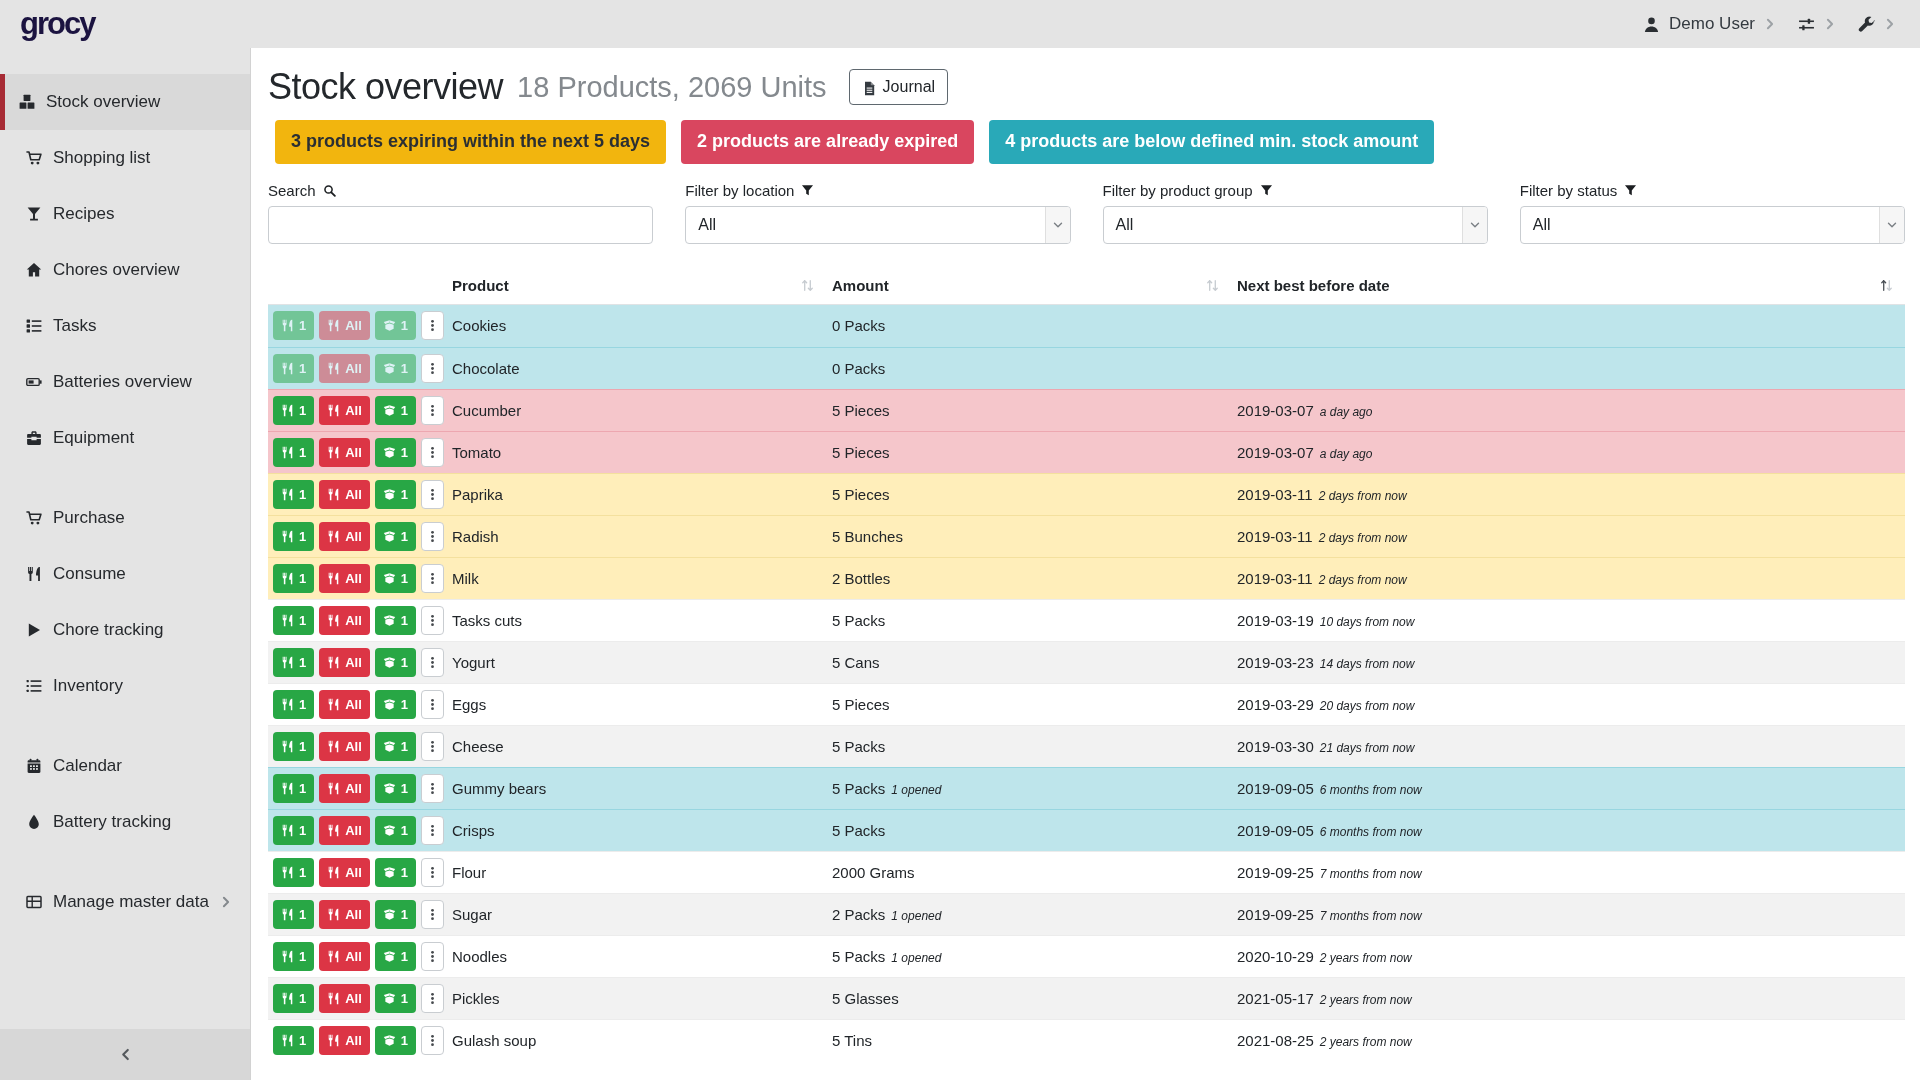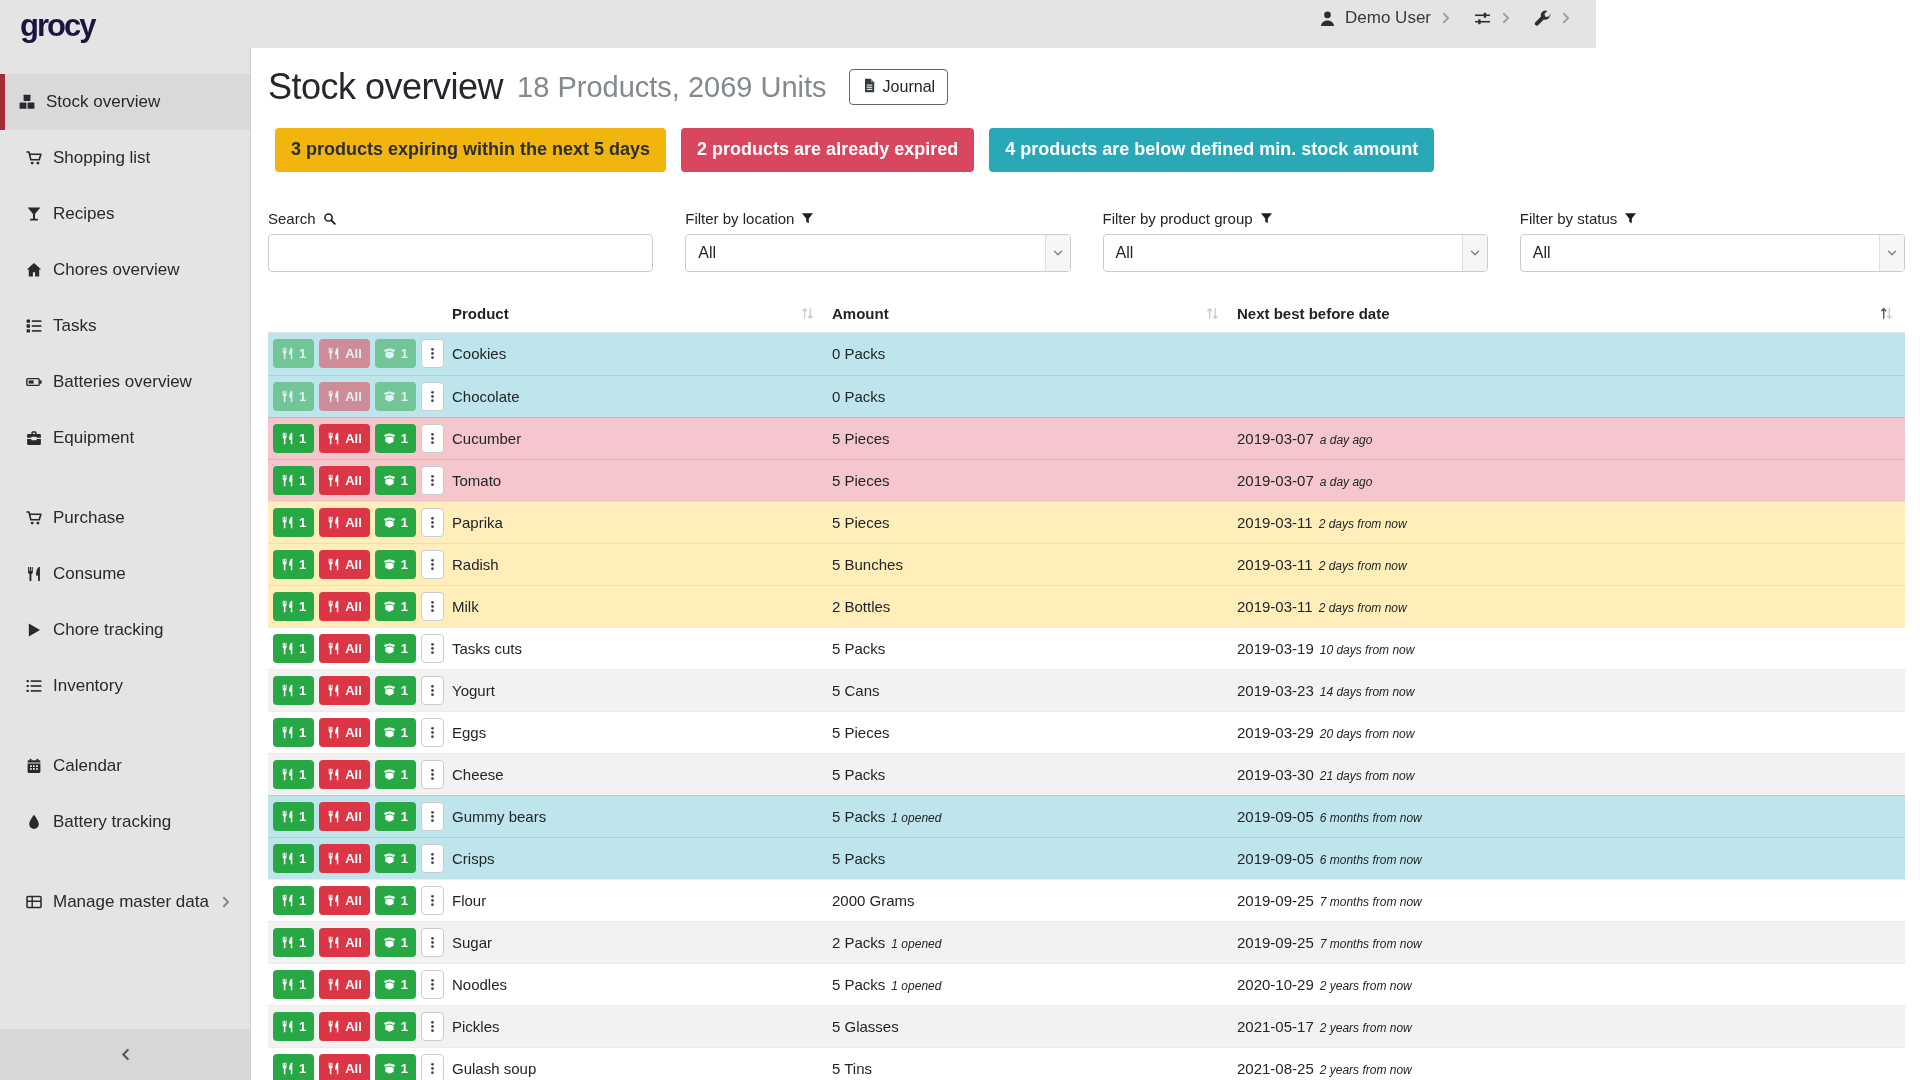"grocy" .topbar { align-items: flex-start -> center; padding: 8px 24px 0 20px -> 0 24px 0 20px; width: 1596px -> 1920px }
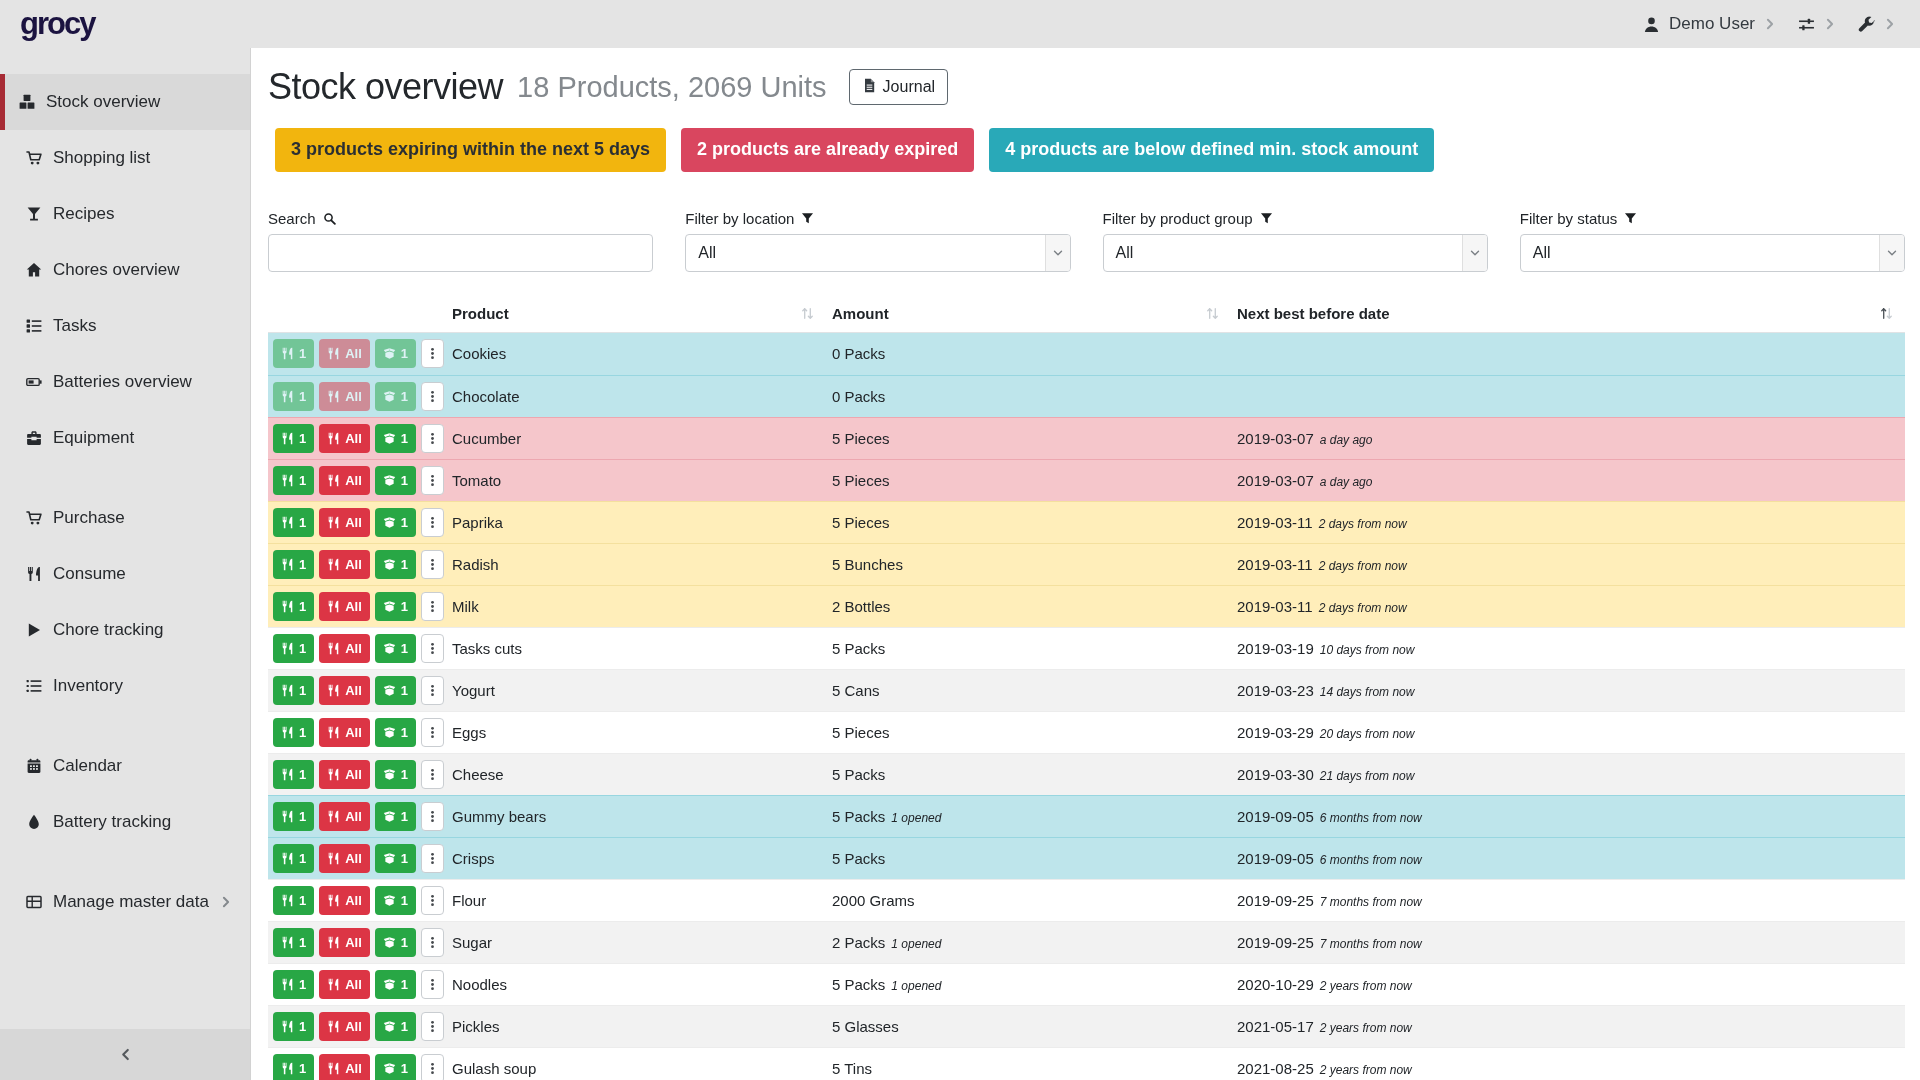"Journal" .journal-btn { align-items: flex-start -> flex-end }
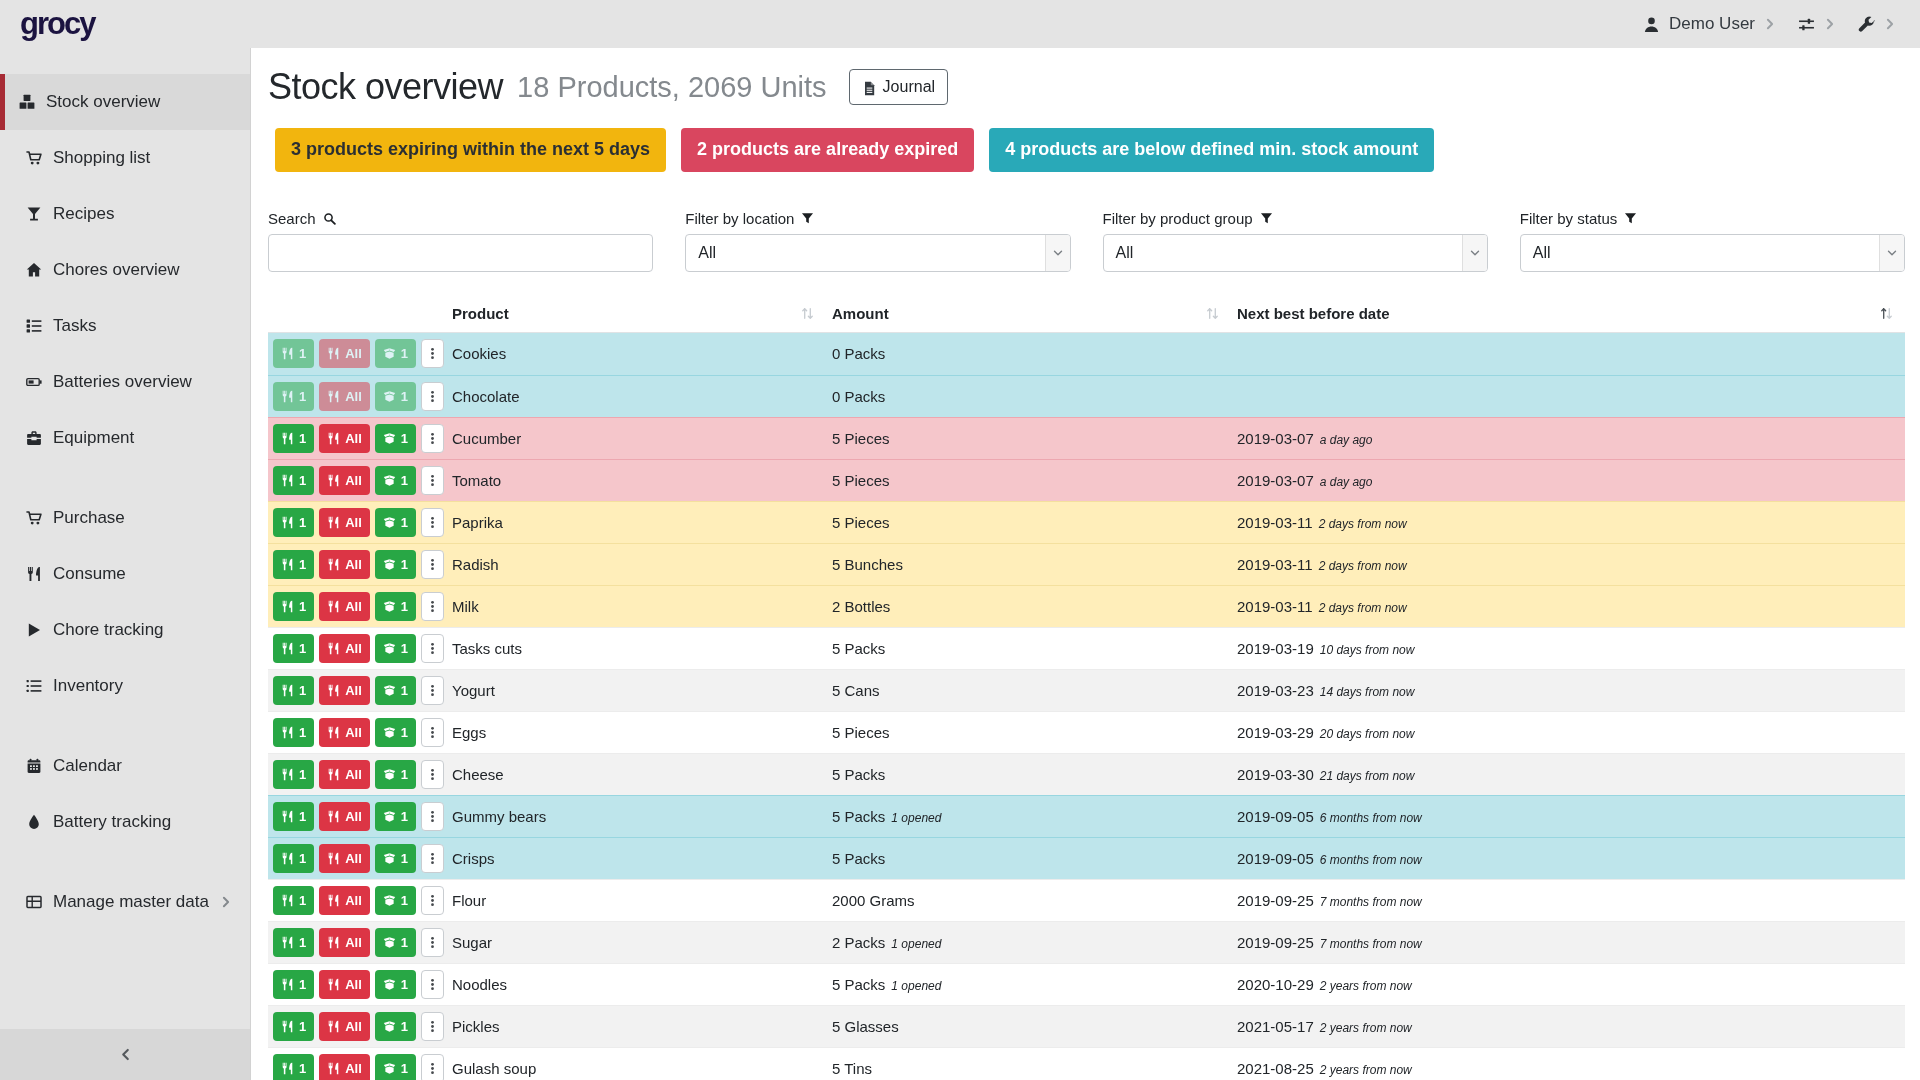"3 products expiring within the" .badges { margin-top: 20px -> 12px }
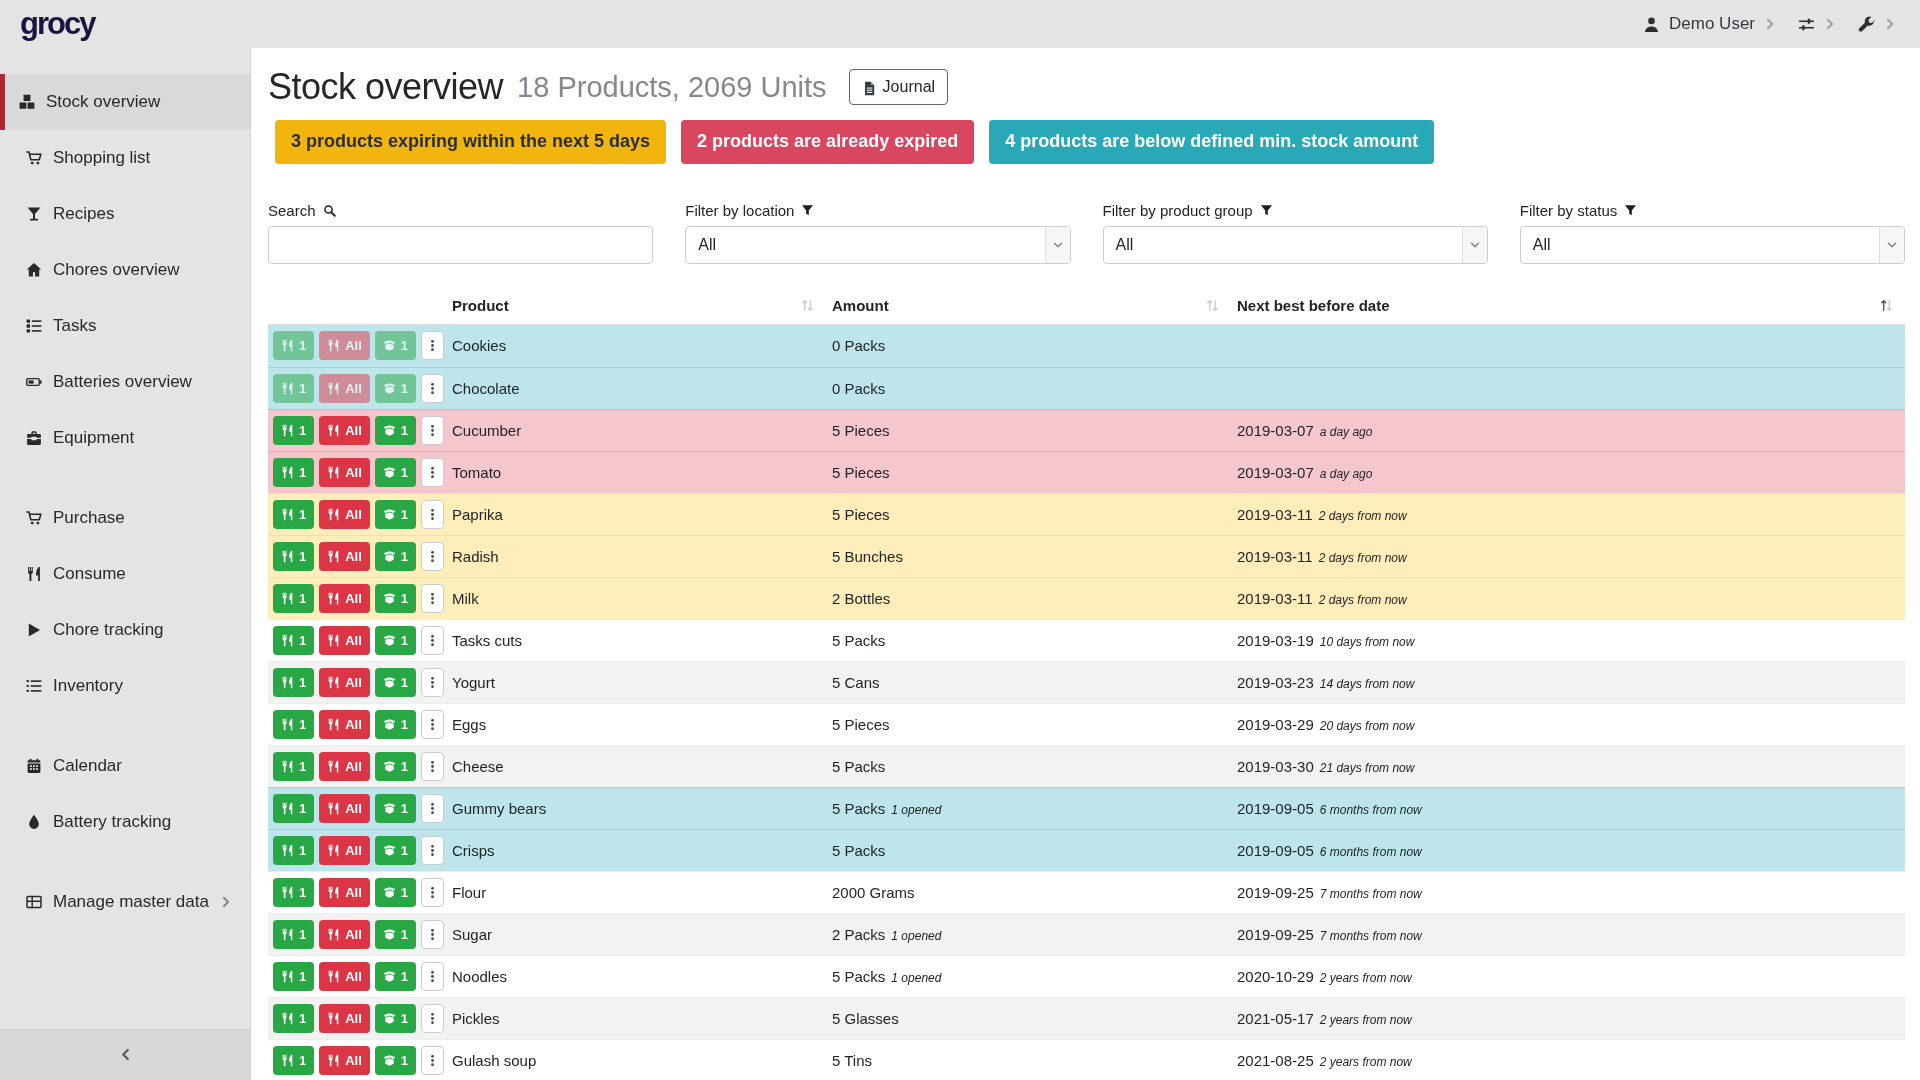"Search" .filters { margin-top: 38px -> 18px }
